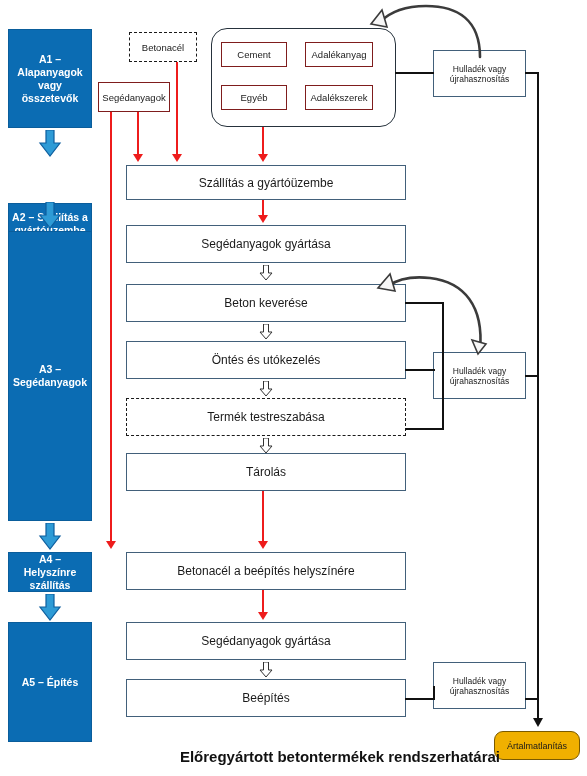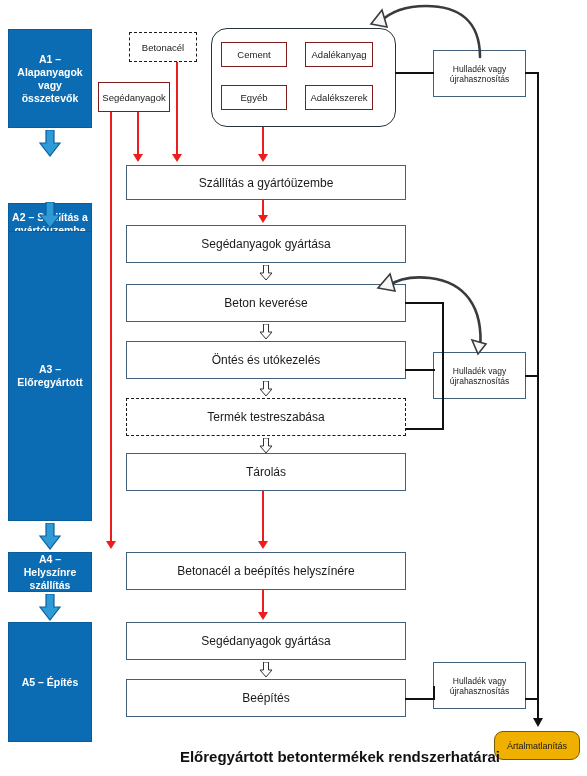"A3 – Előregyártott" span { text: Előregyártott -> Segédanyagok }
